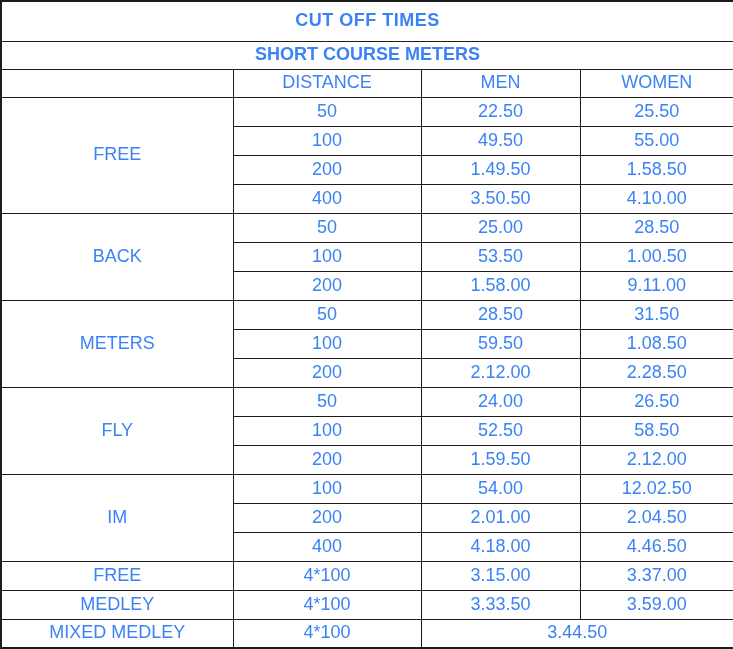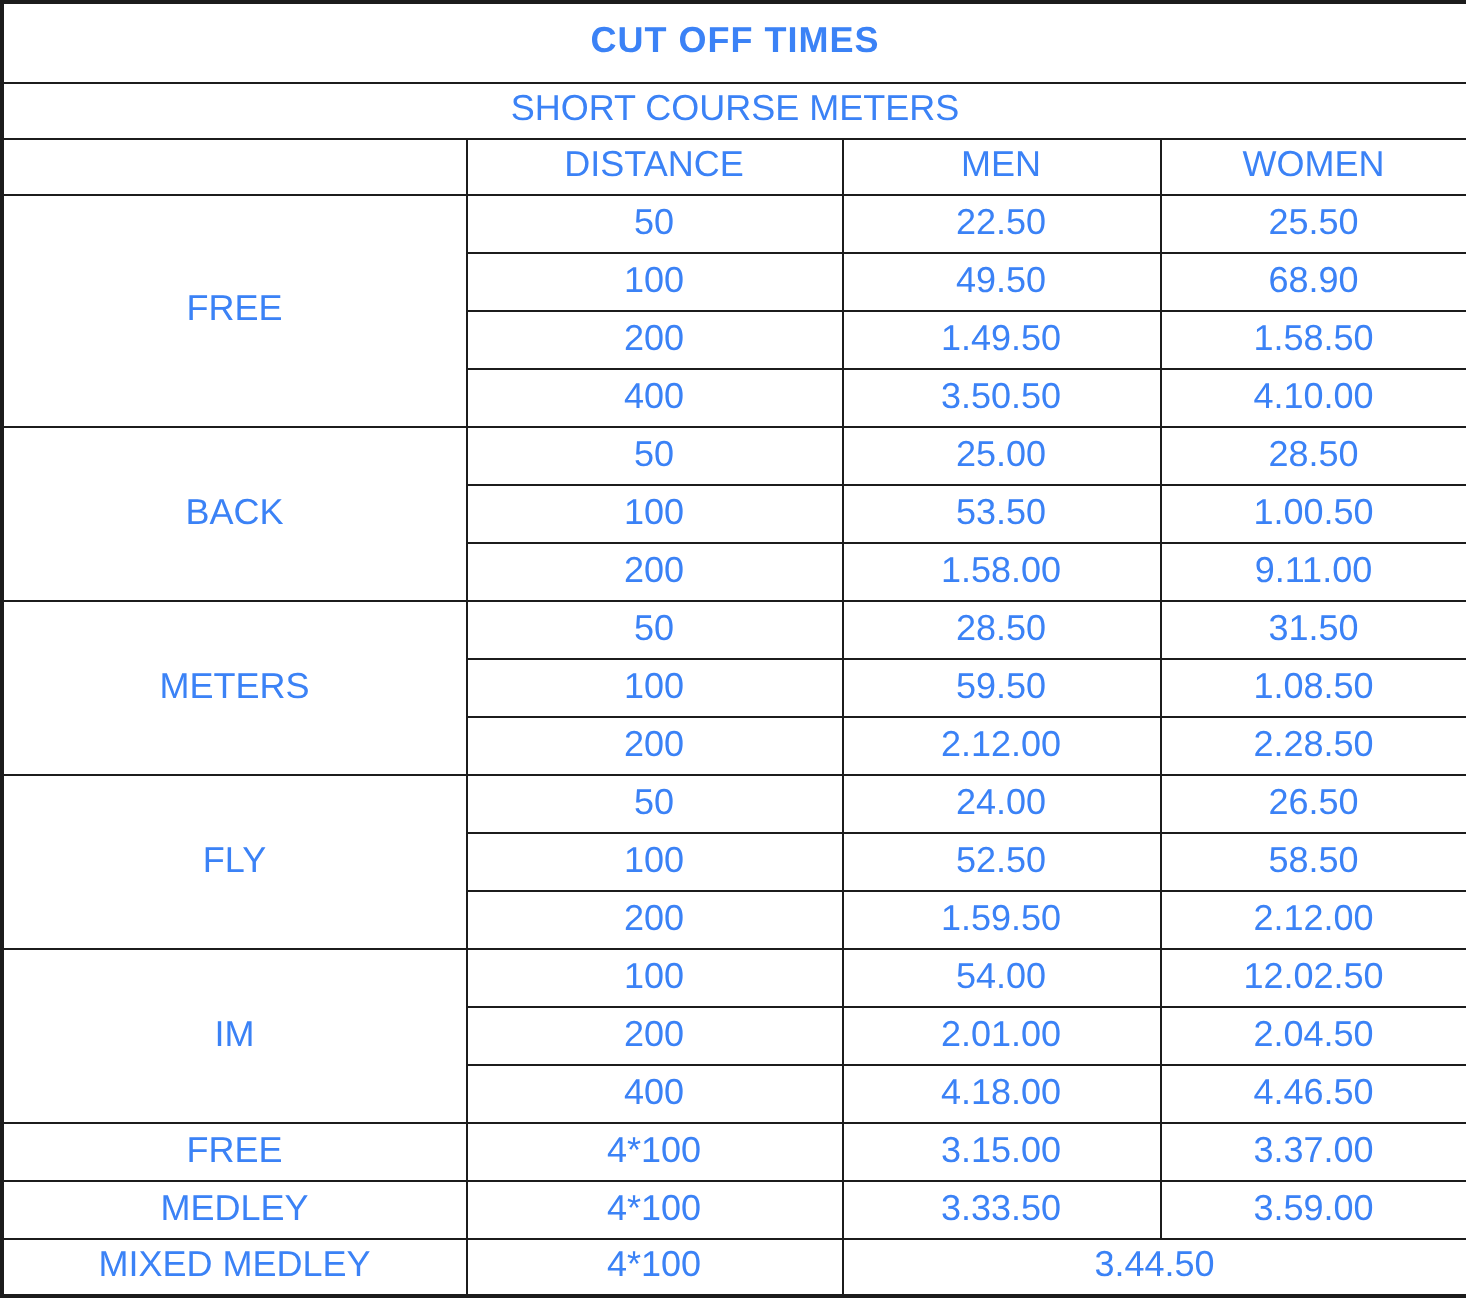"SHORT COURSE METERS" td.subtitle { font-weight: normal -> bold }
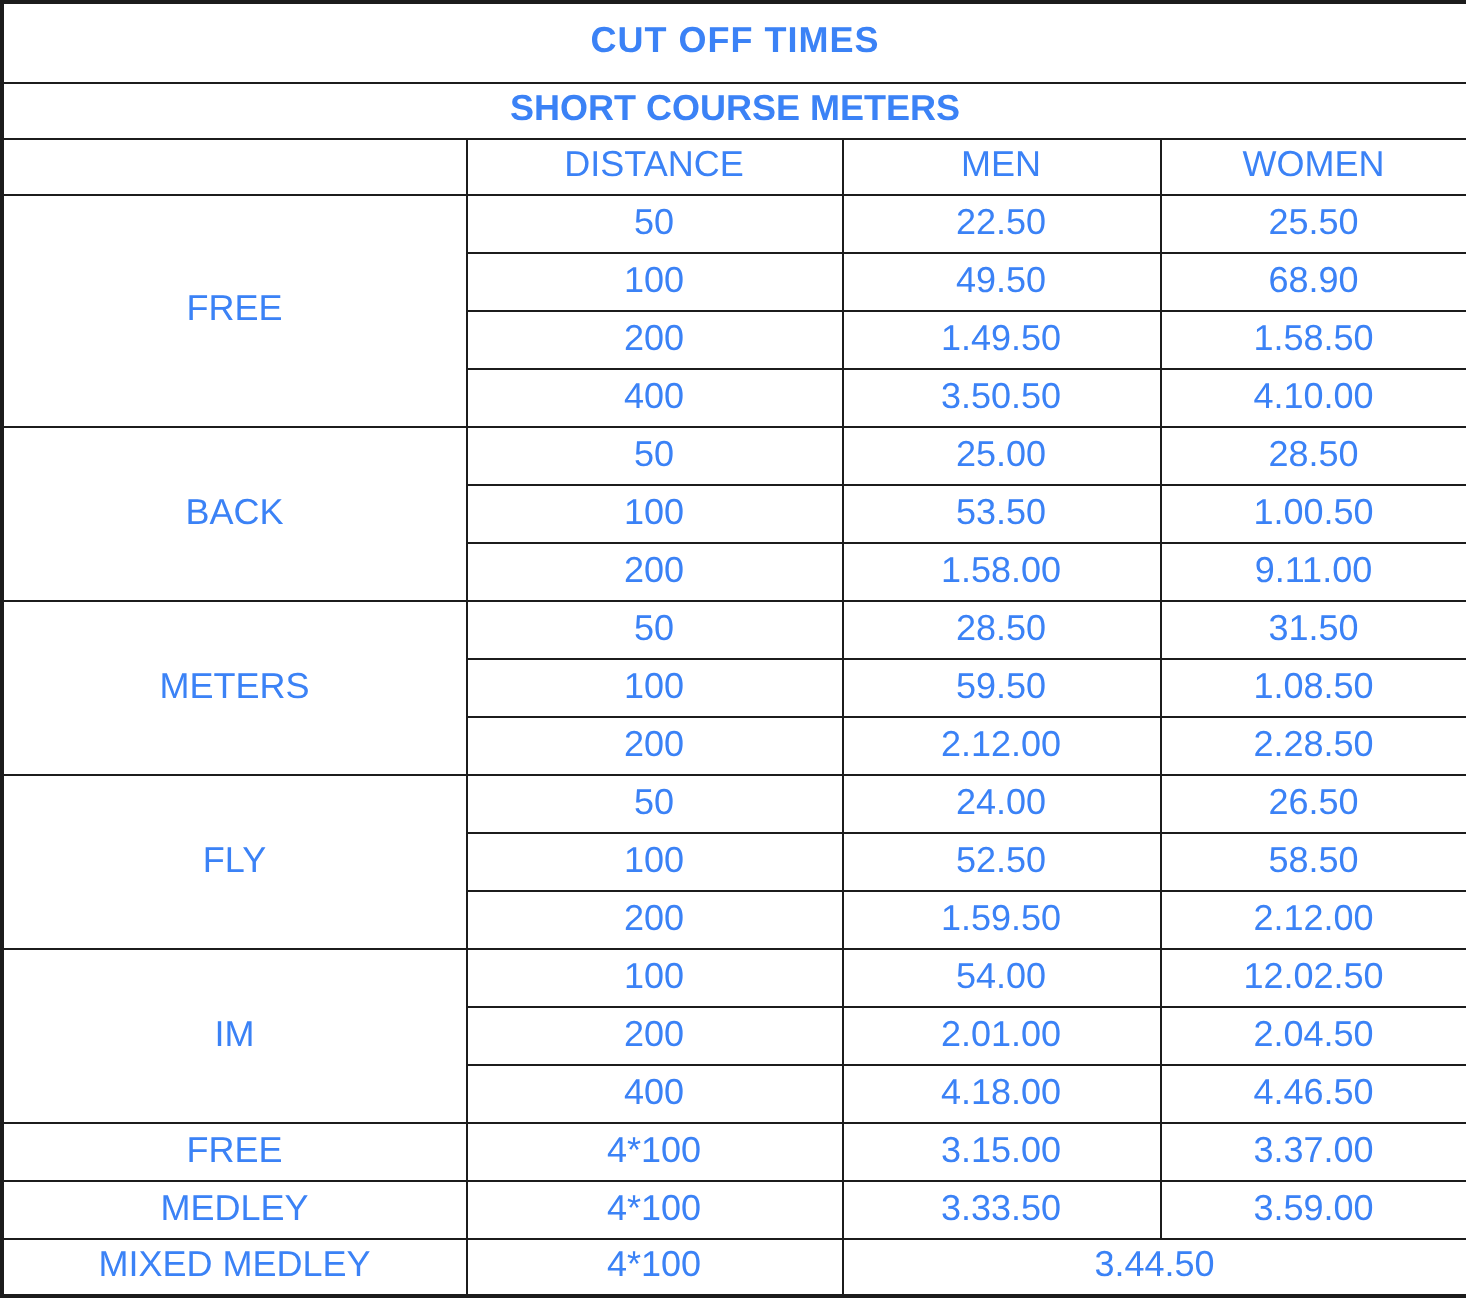"68.90" td { text: 68.90 -> 55.00 }
